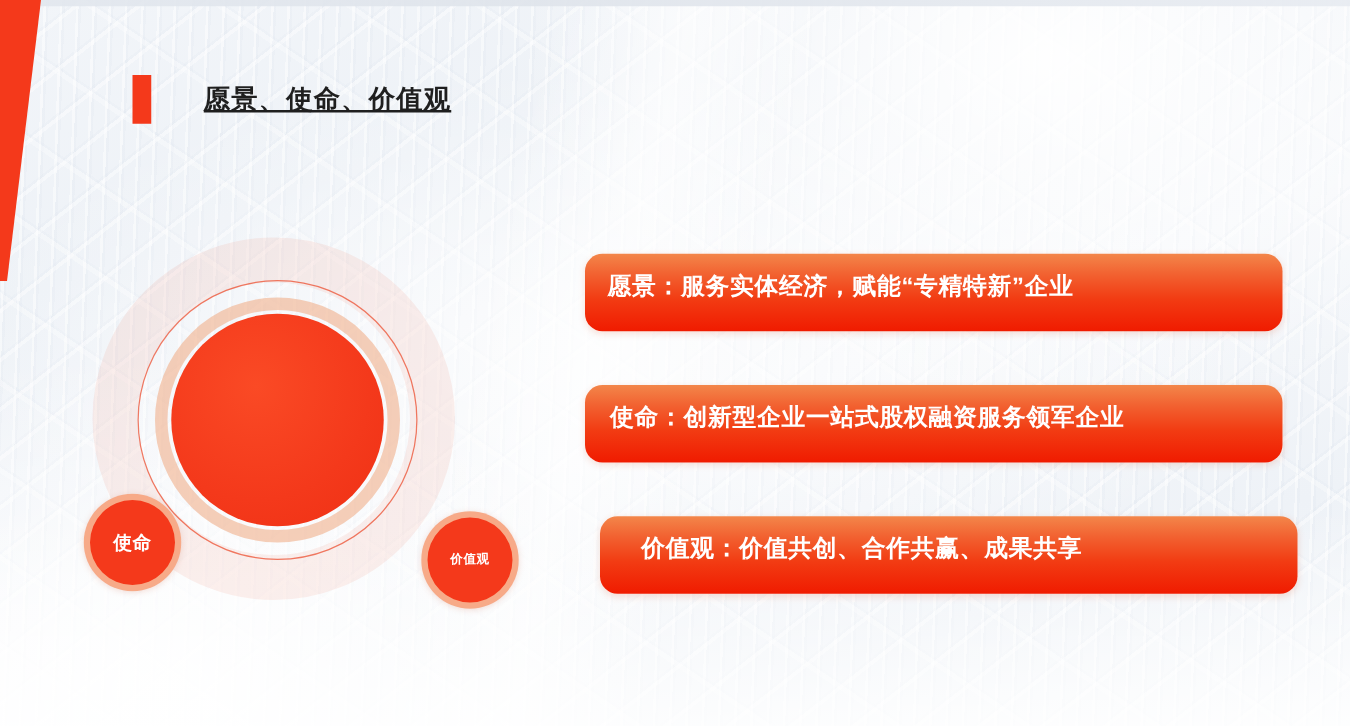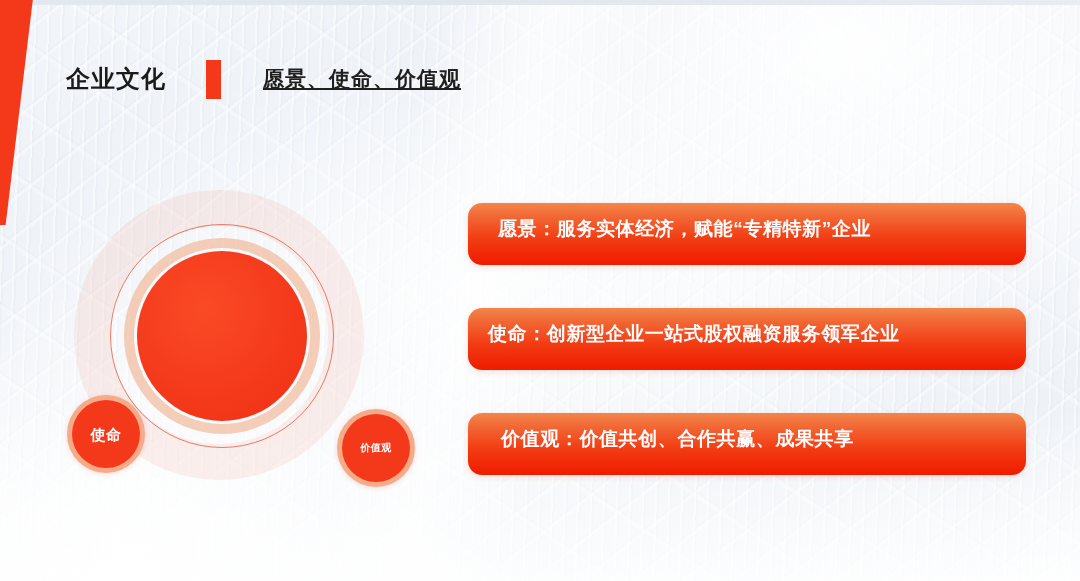"企业文化" div.header-title { html: <div>企业文化</div> -> none }
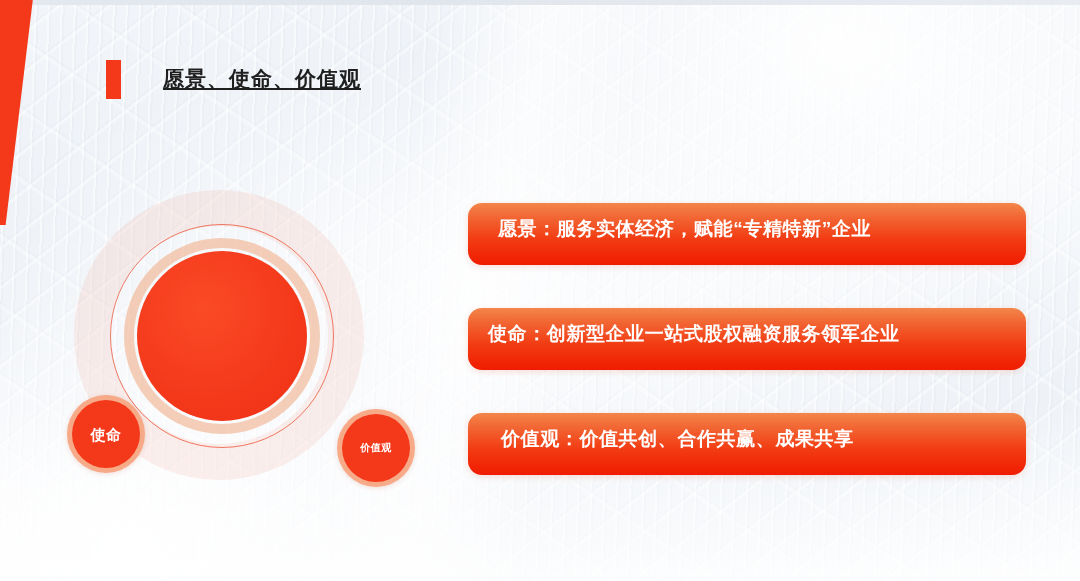"愿景：服务实体经济，赋能“专精特新”企业" .banner-vision .banner-text { padding-left: 30px -> 18px }
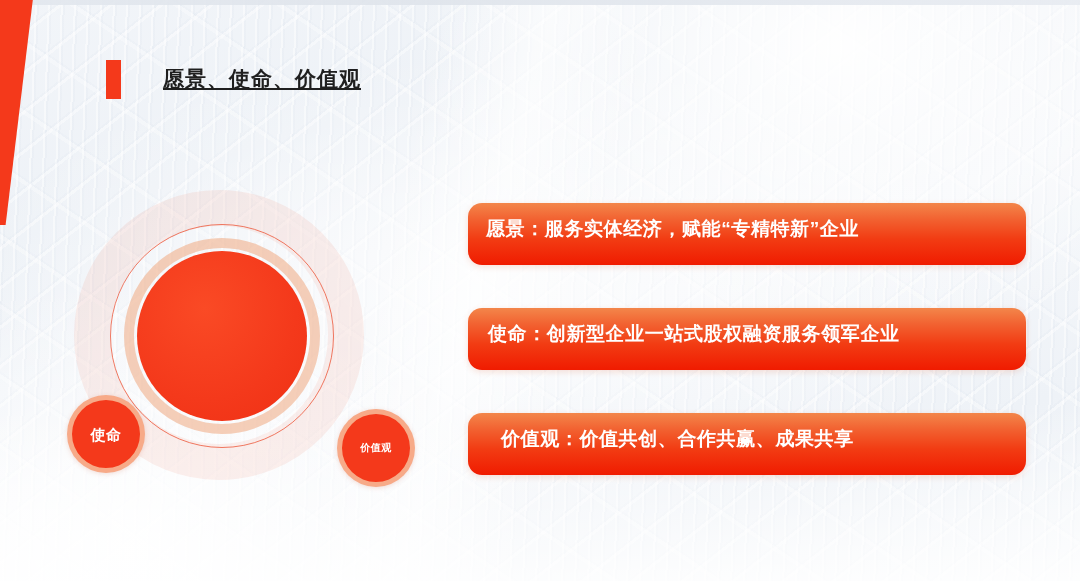"价值观：价值共创、合作共赢、成果共享" .banner:last-child { margin-left: none -> 12px }
